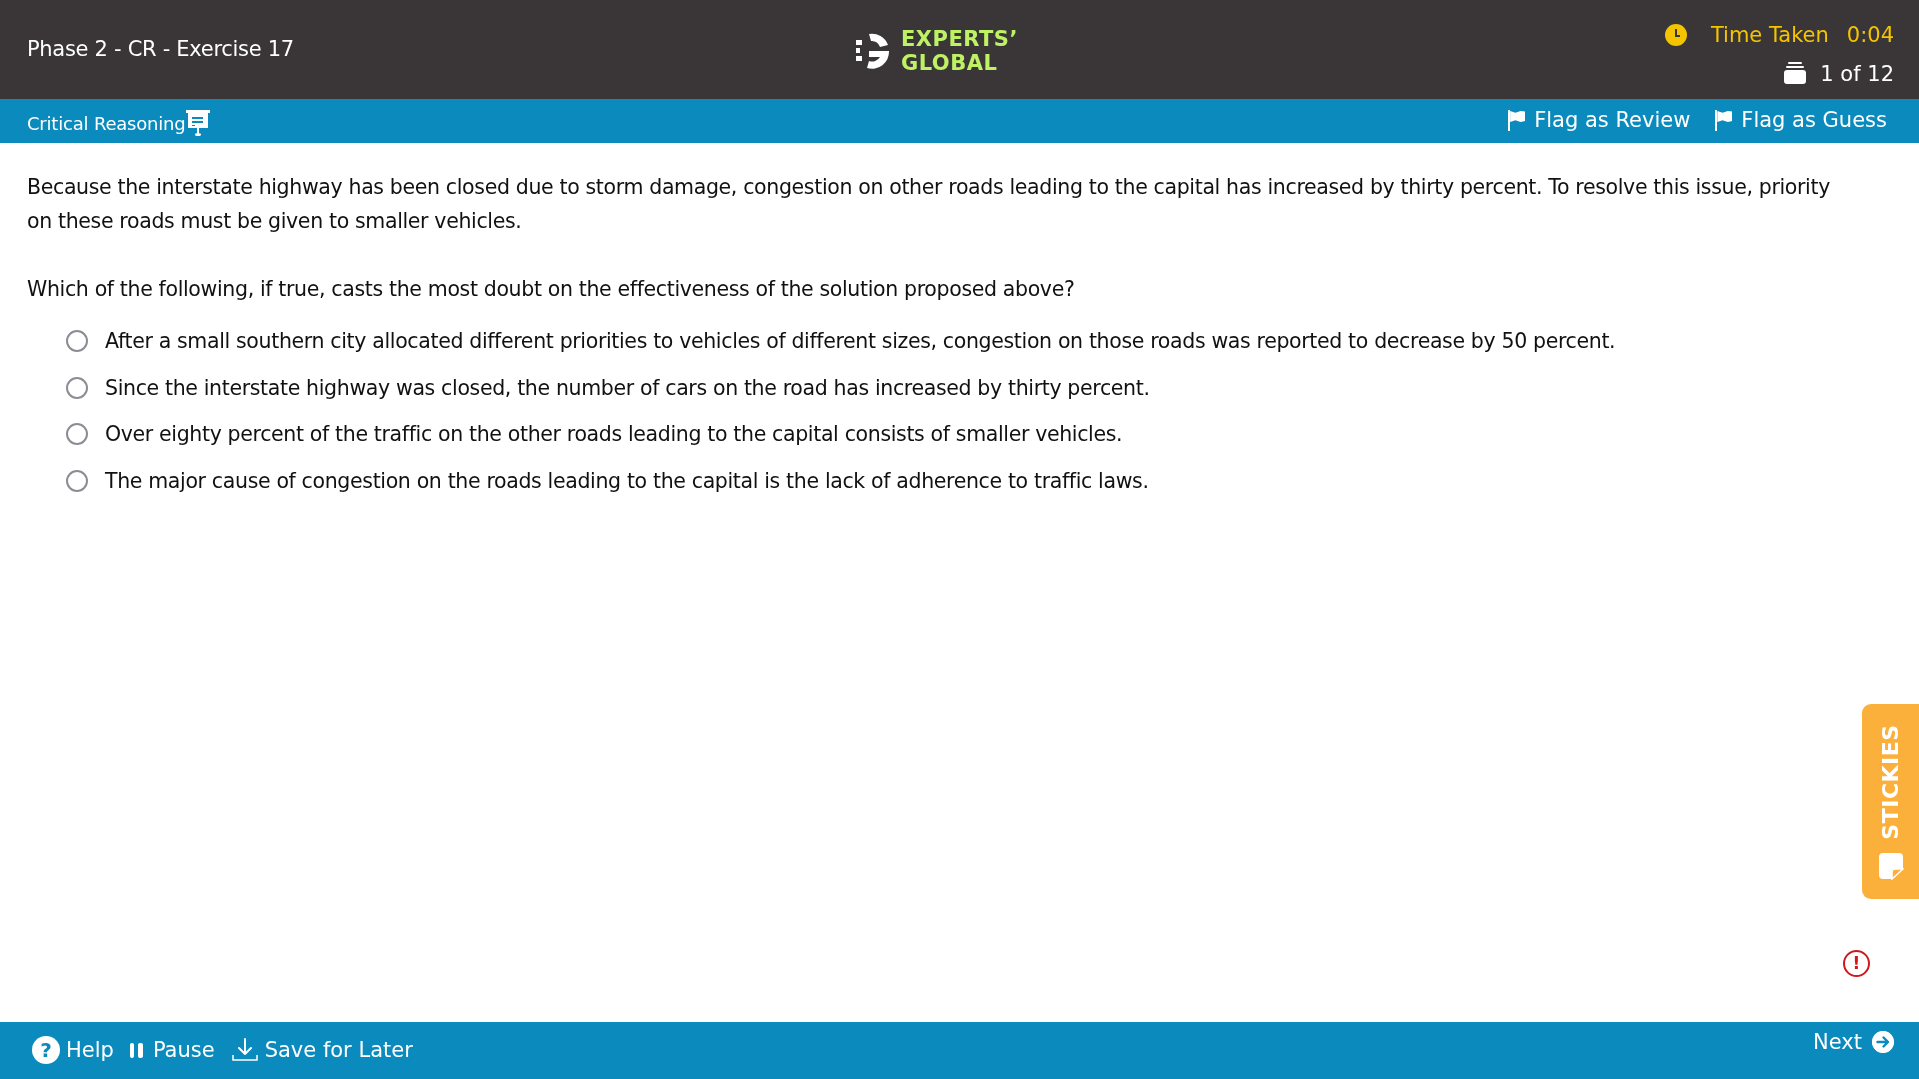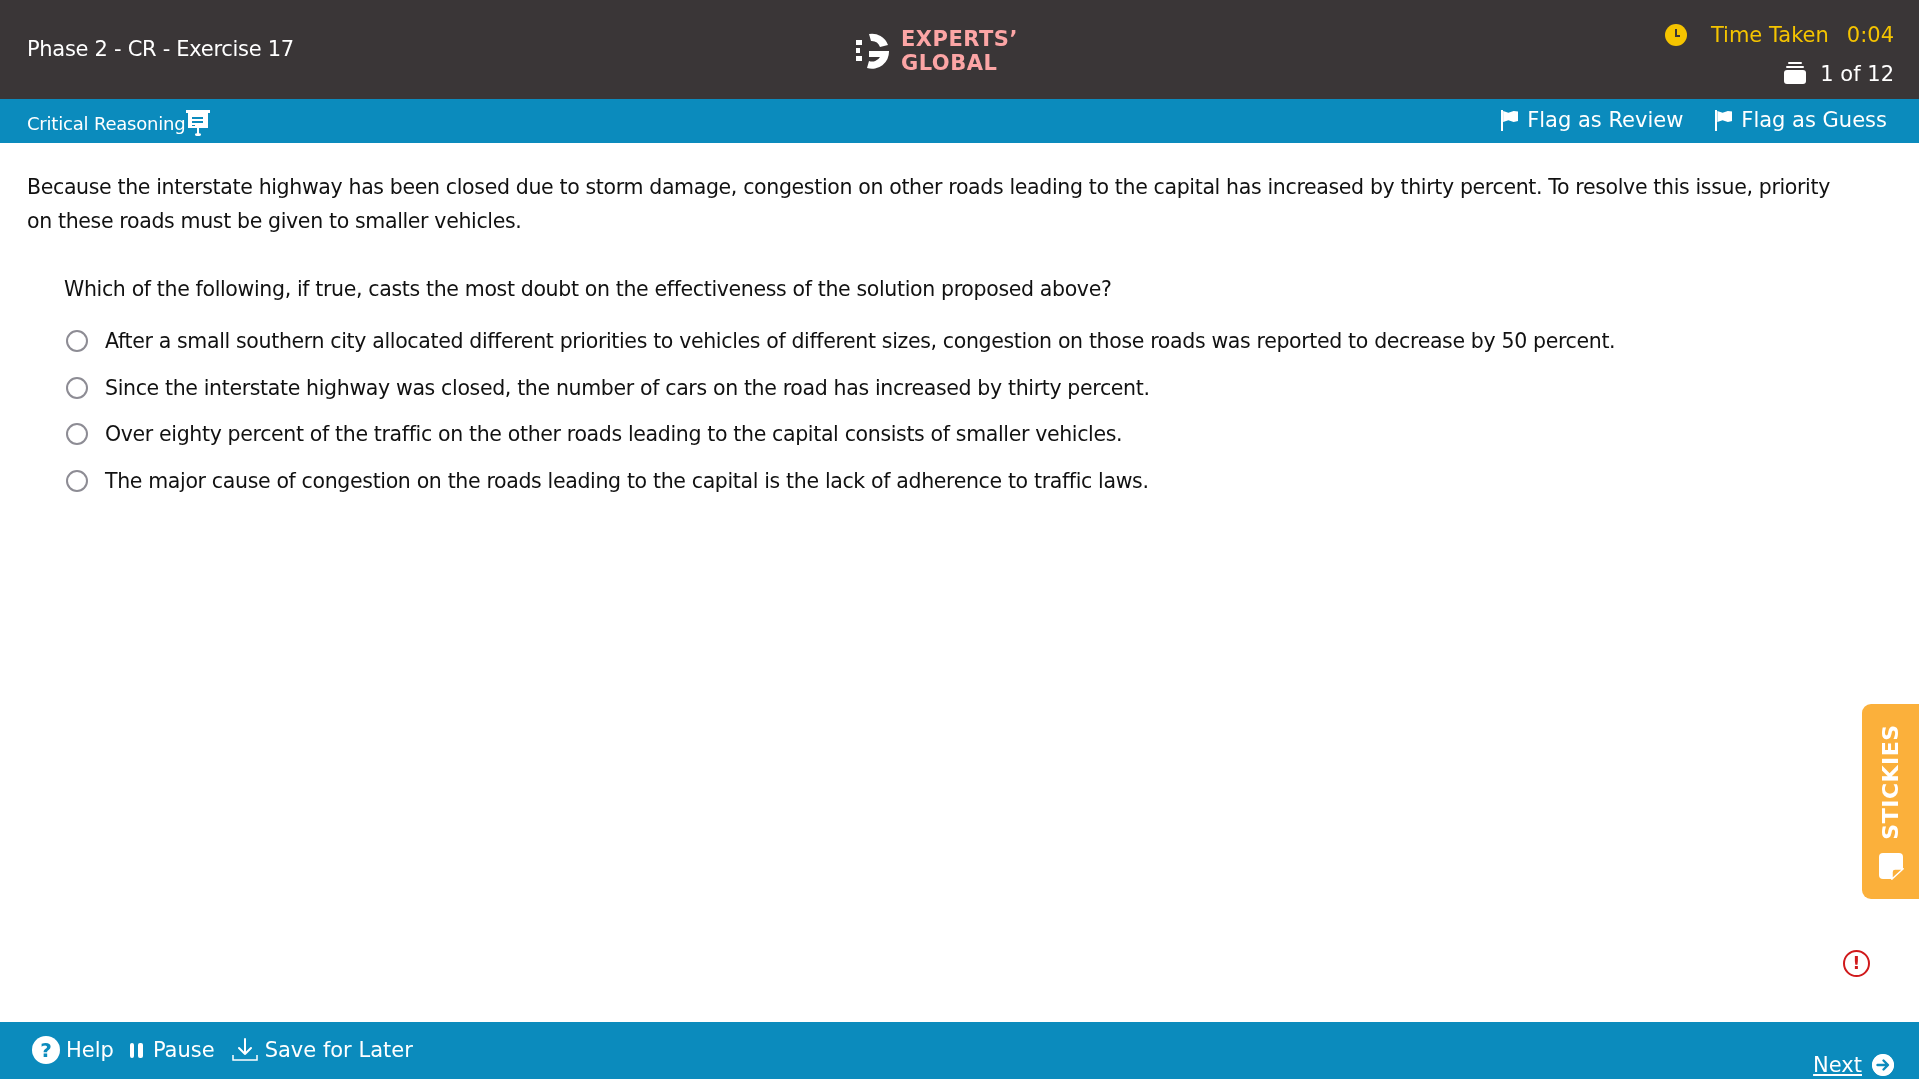"EXPERTS’" .logo-text { color: #fca5a5 -> #bef264 }
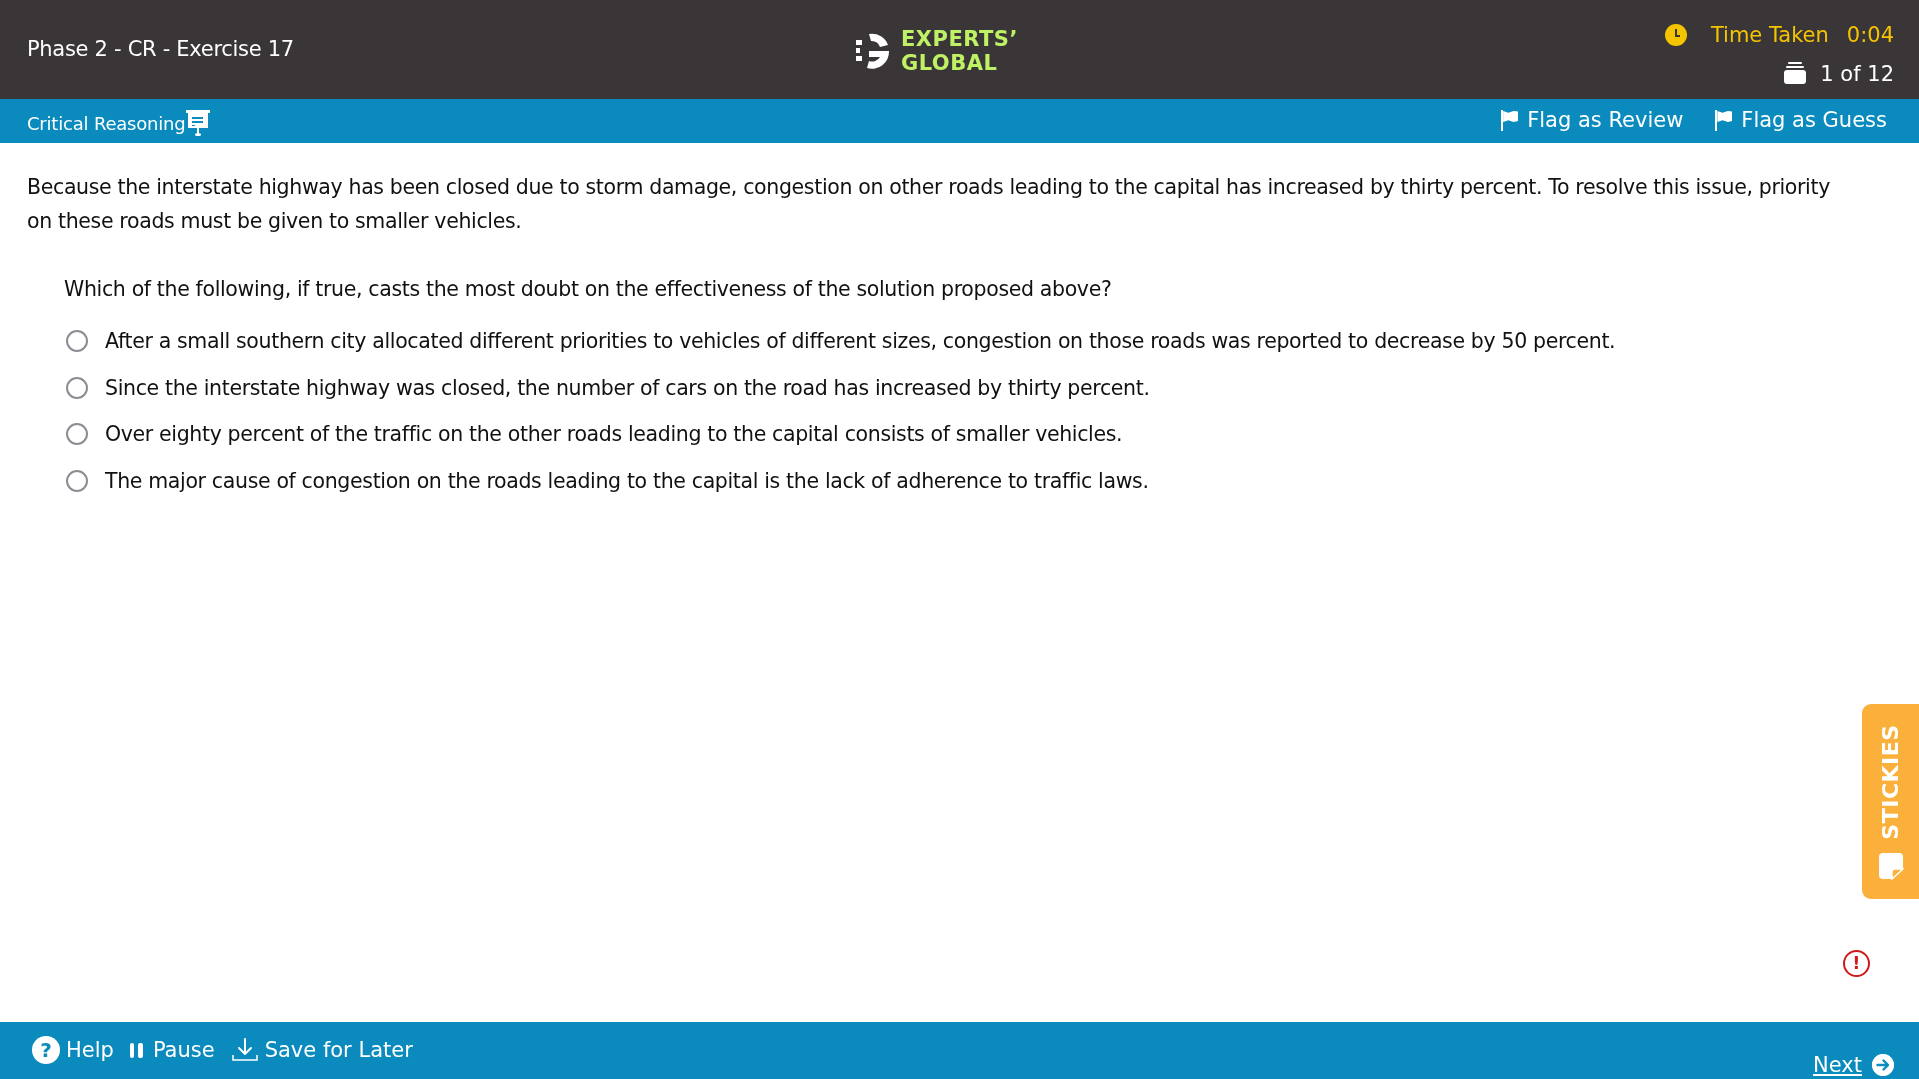"Flag as Review" .flag-actions { gap: 32px -> 25px }
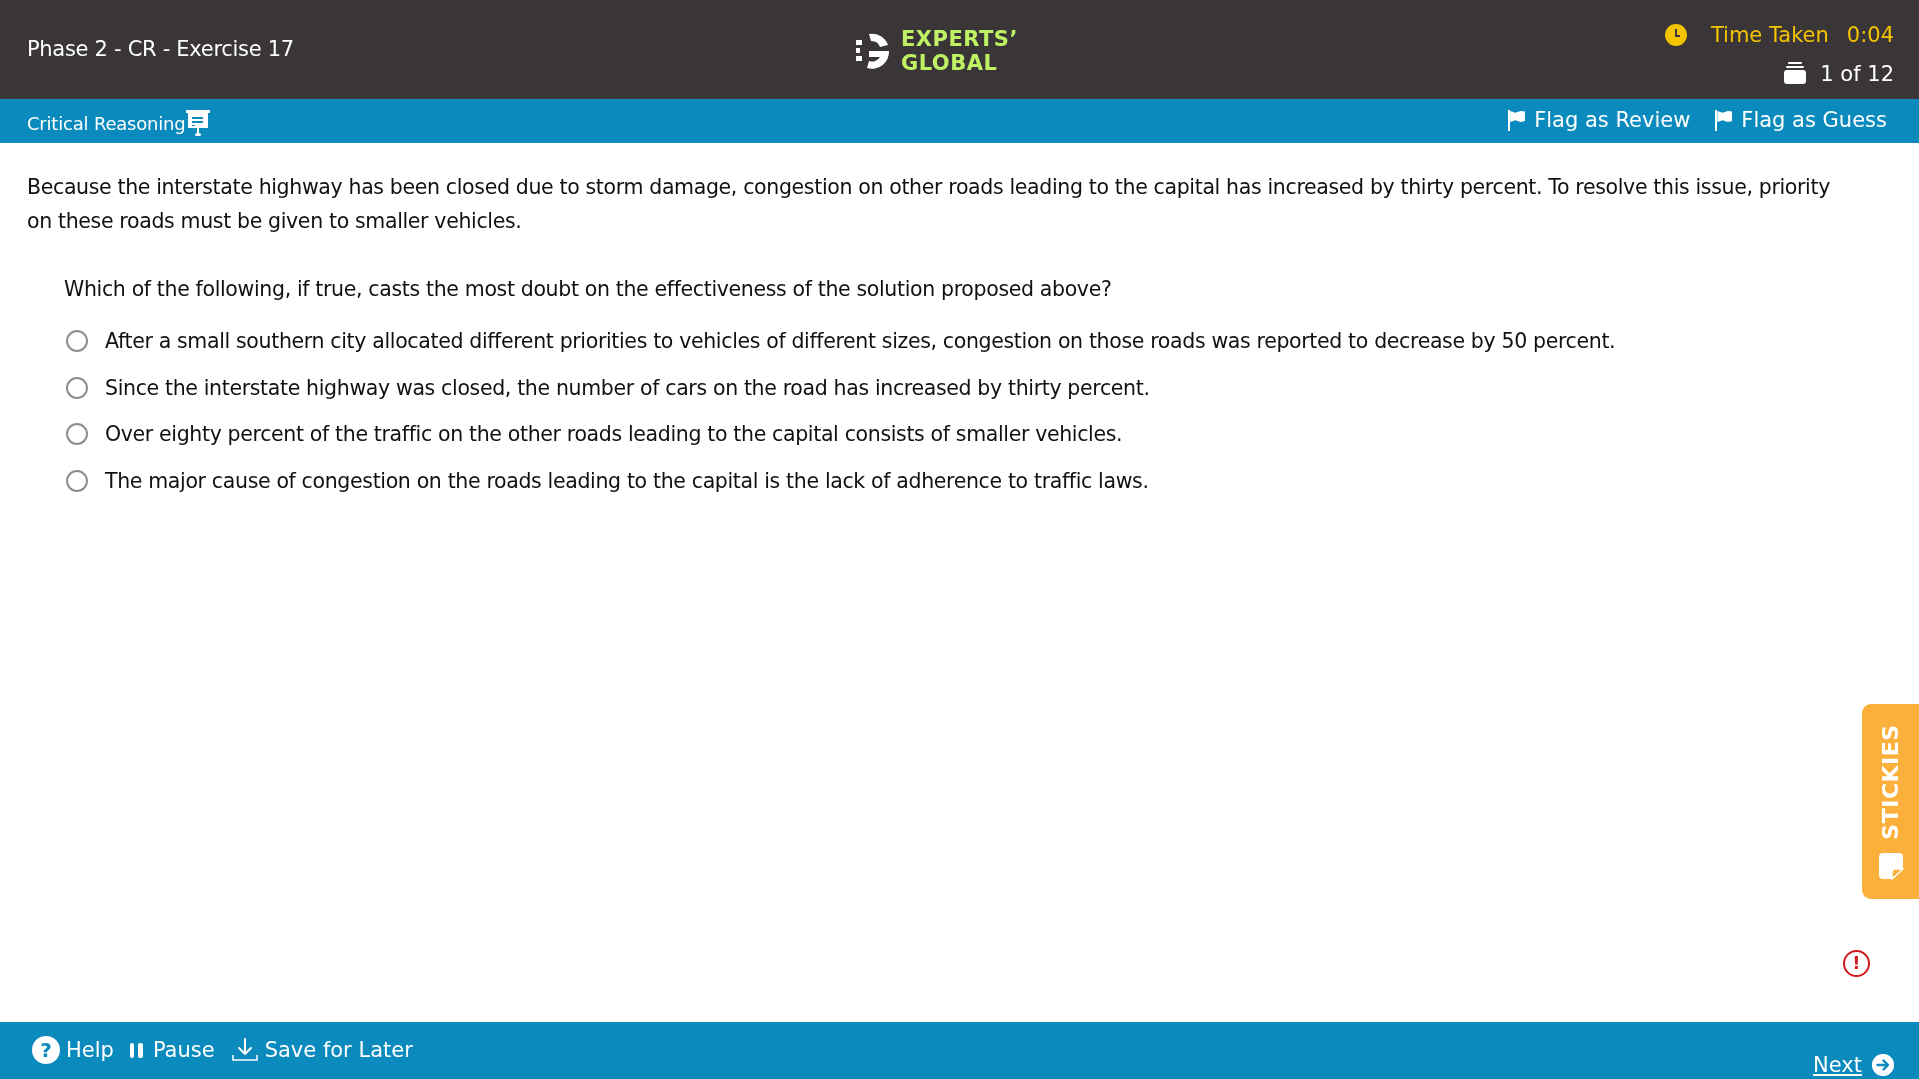"Which of the following, if" .question { margin-left: 37px -> none }
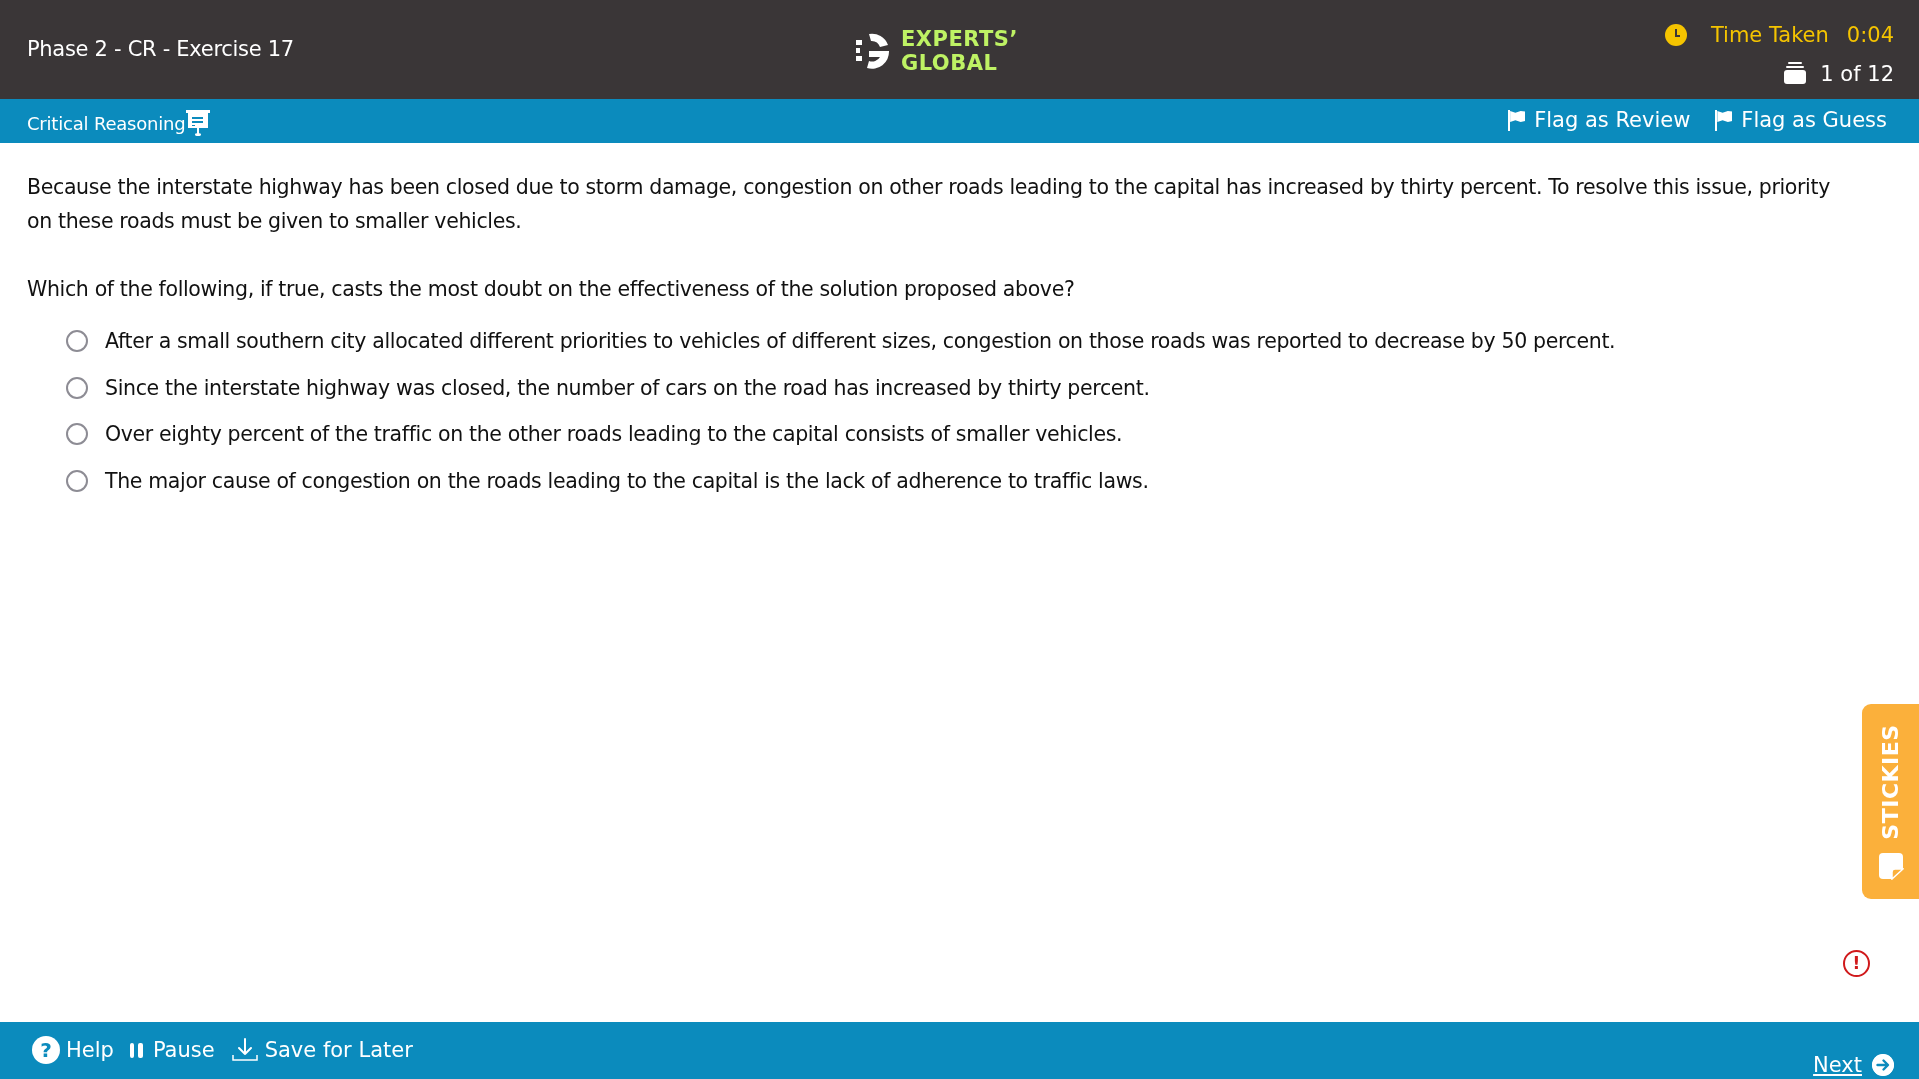"Next" .footer-right { text-decoration: underline -> none; top: 31px -> 8px }
